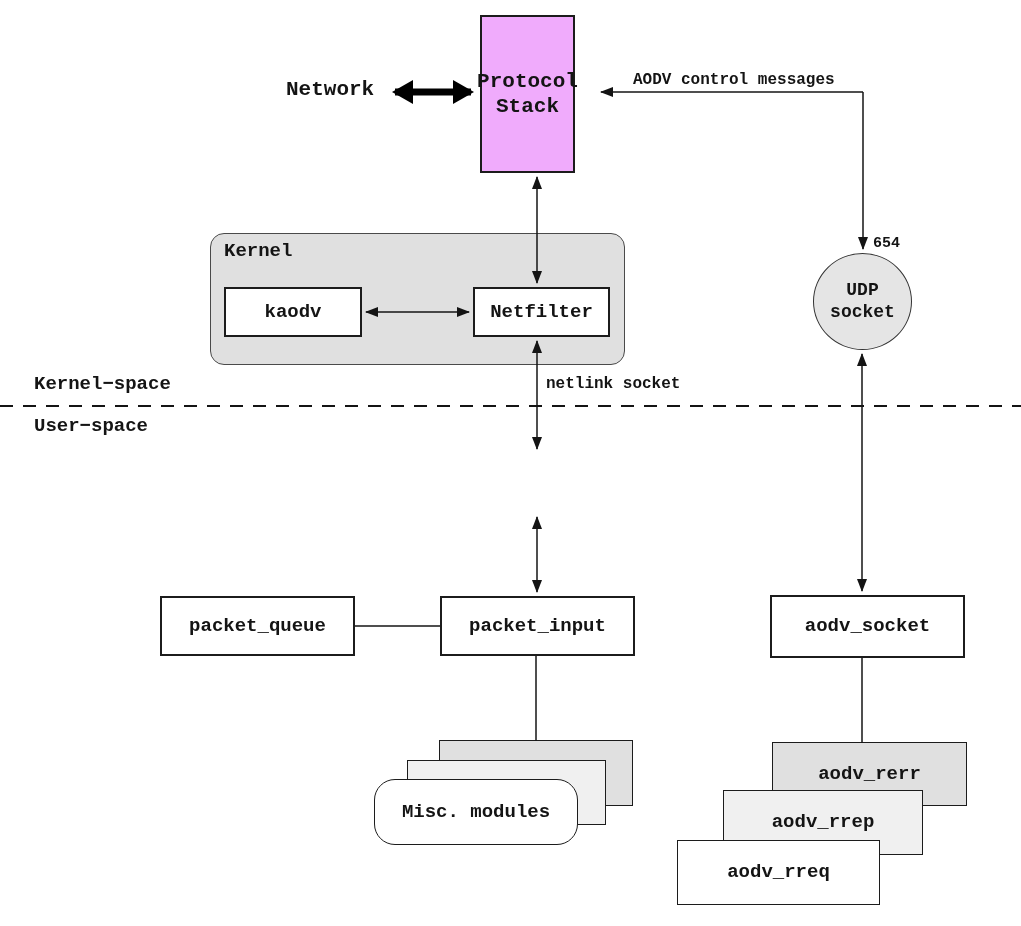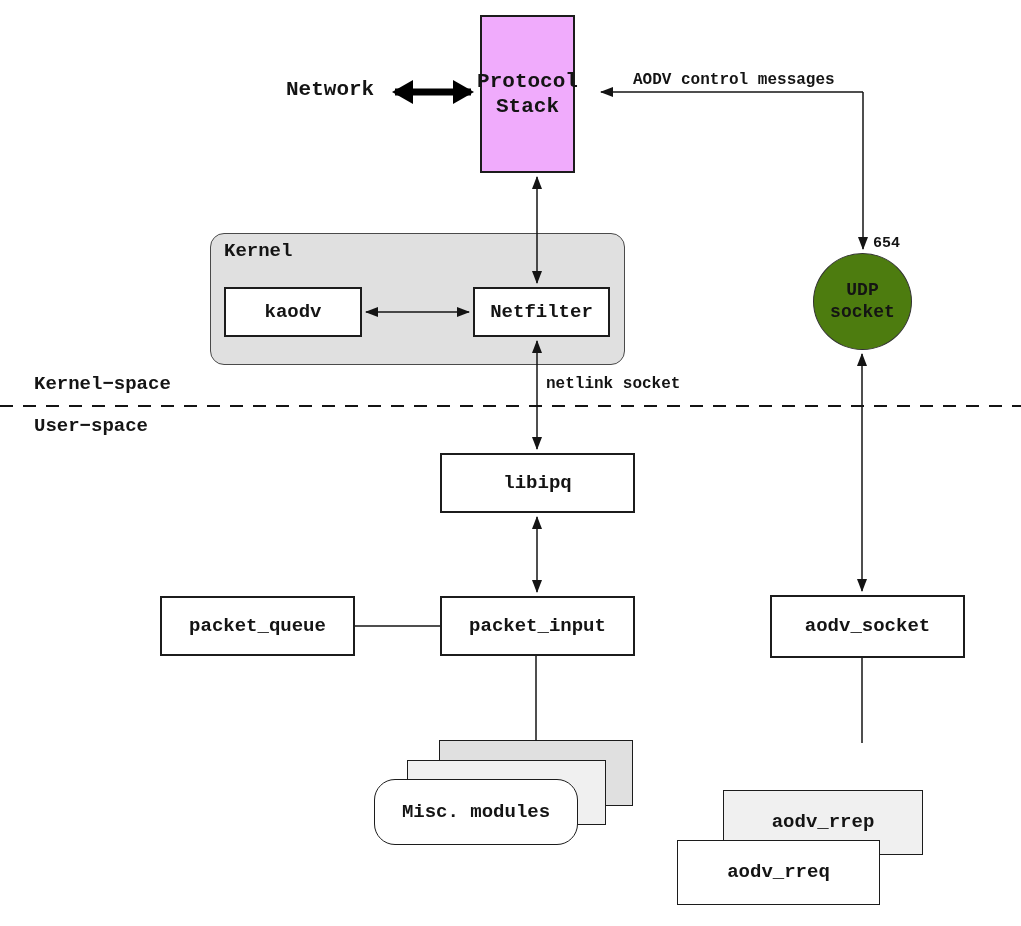"UDP" .circle { background: #4d7c0f -> #e5e5e5 }
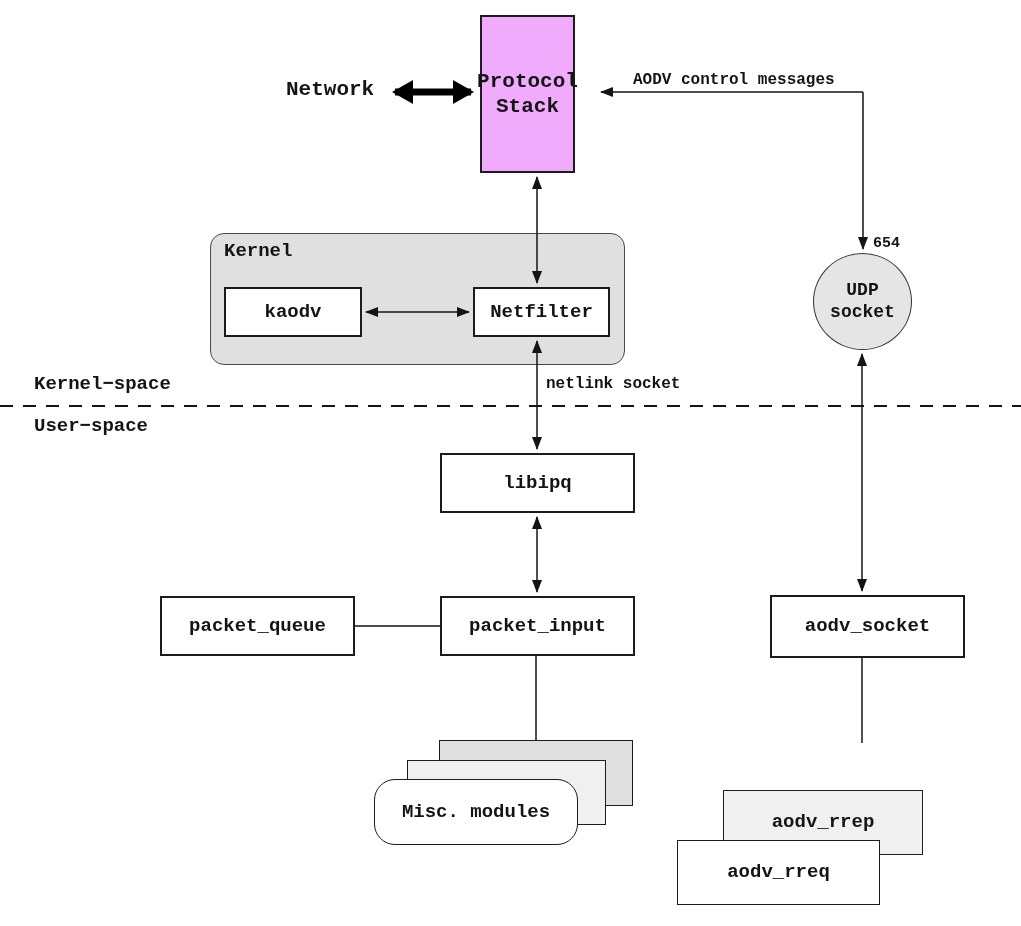"libipq" div.box { html: <div>libipq</div> -> none }
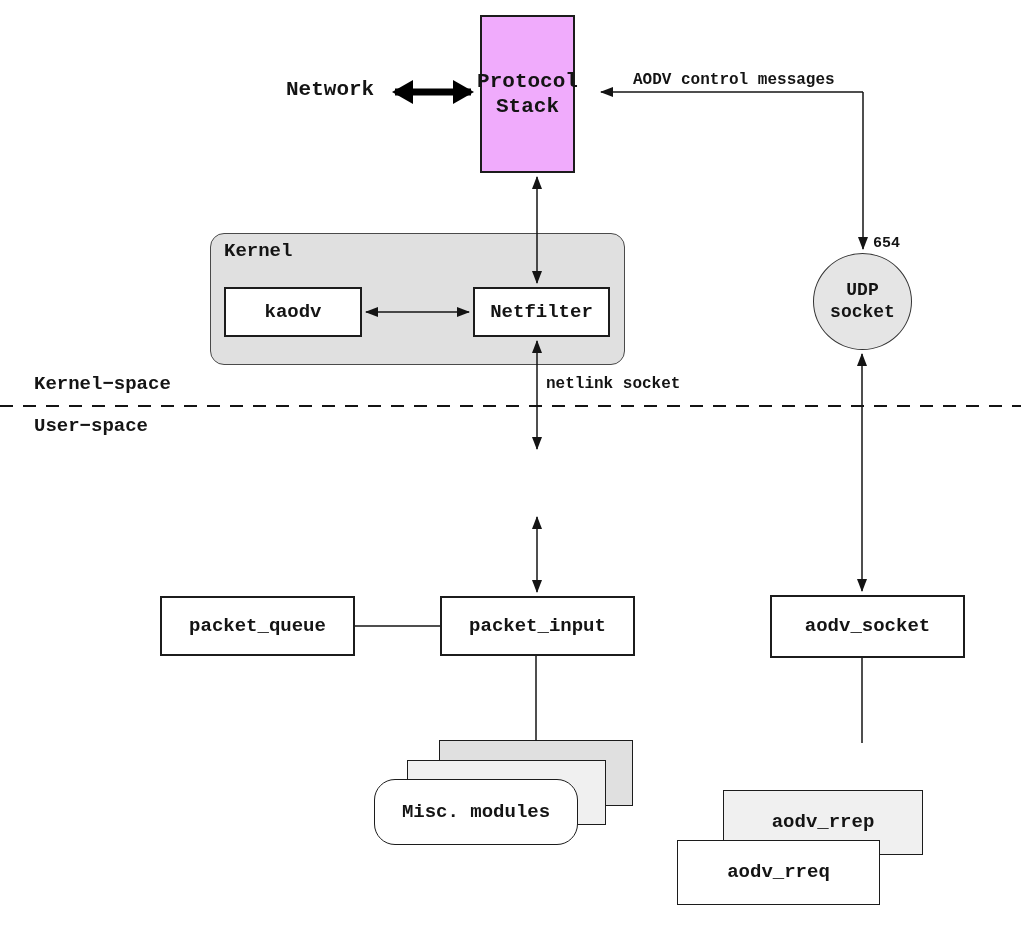"aodv_rerr" div.box { html: none -> <div>aodv_rerr</div> }
